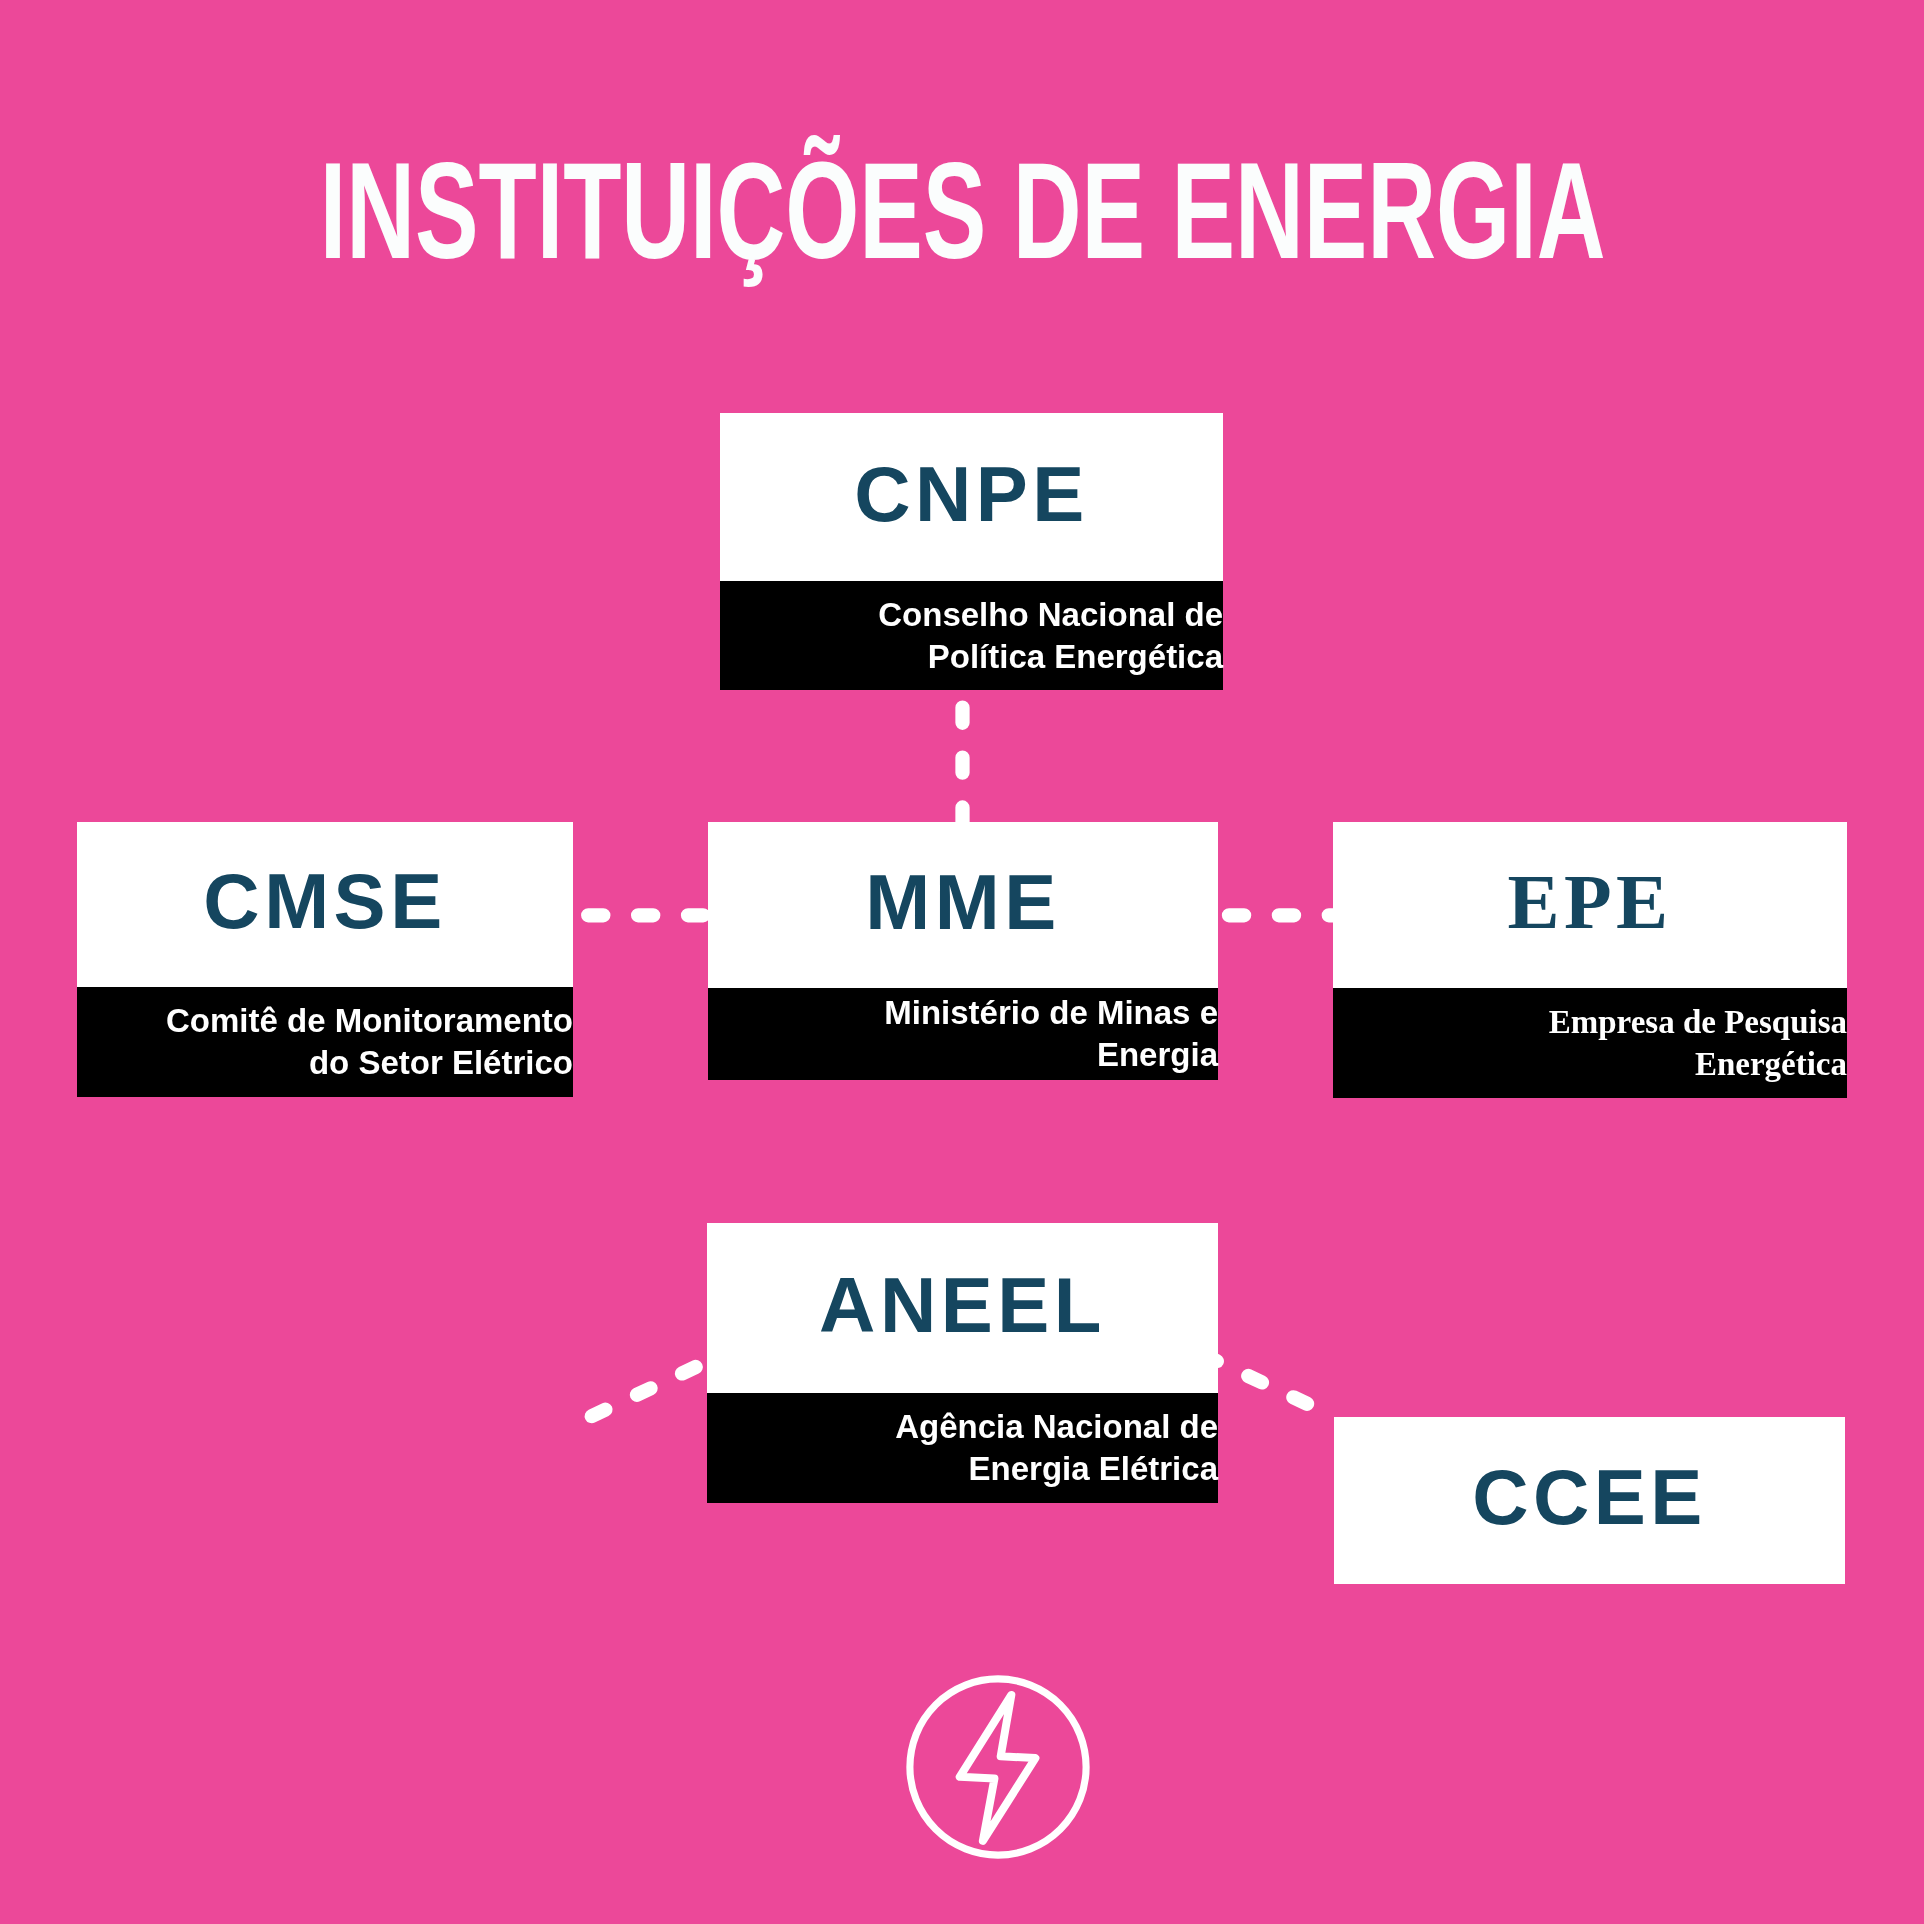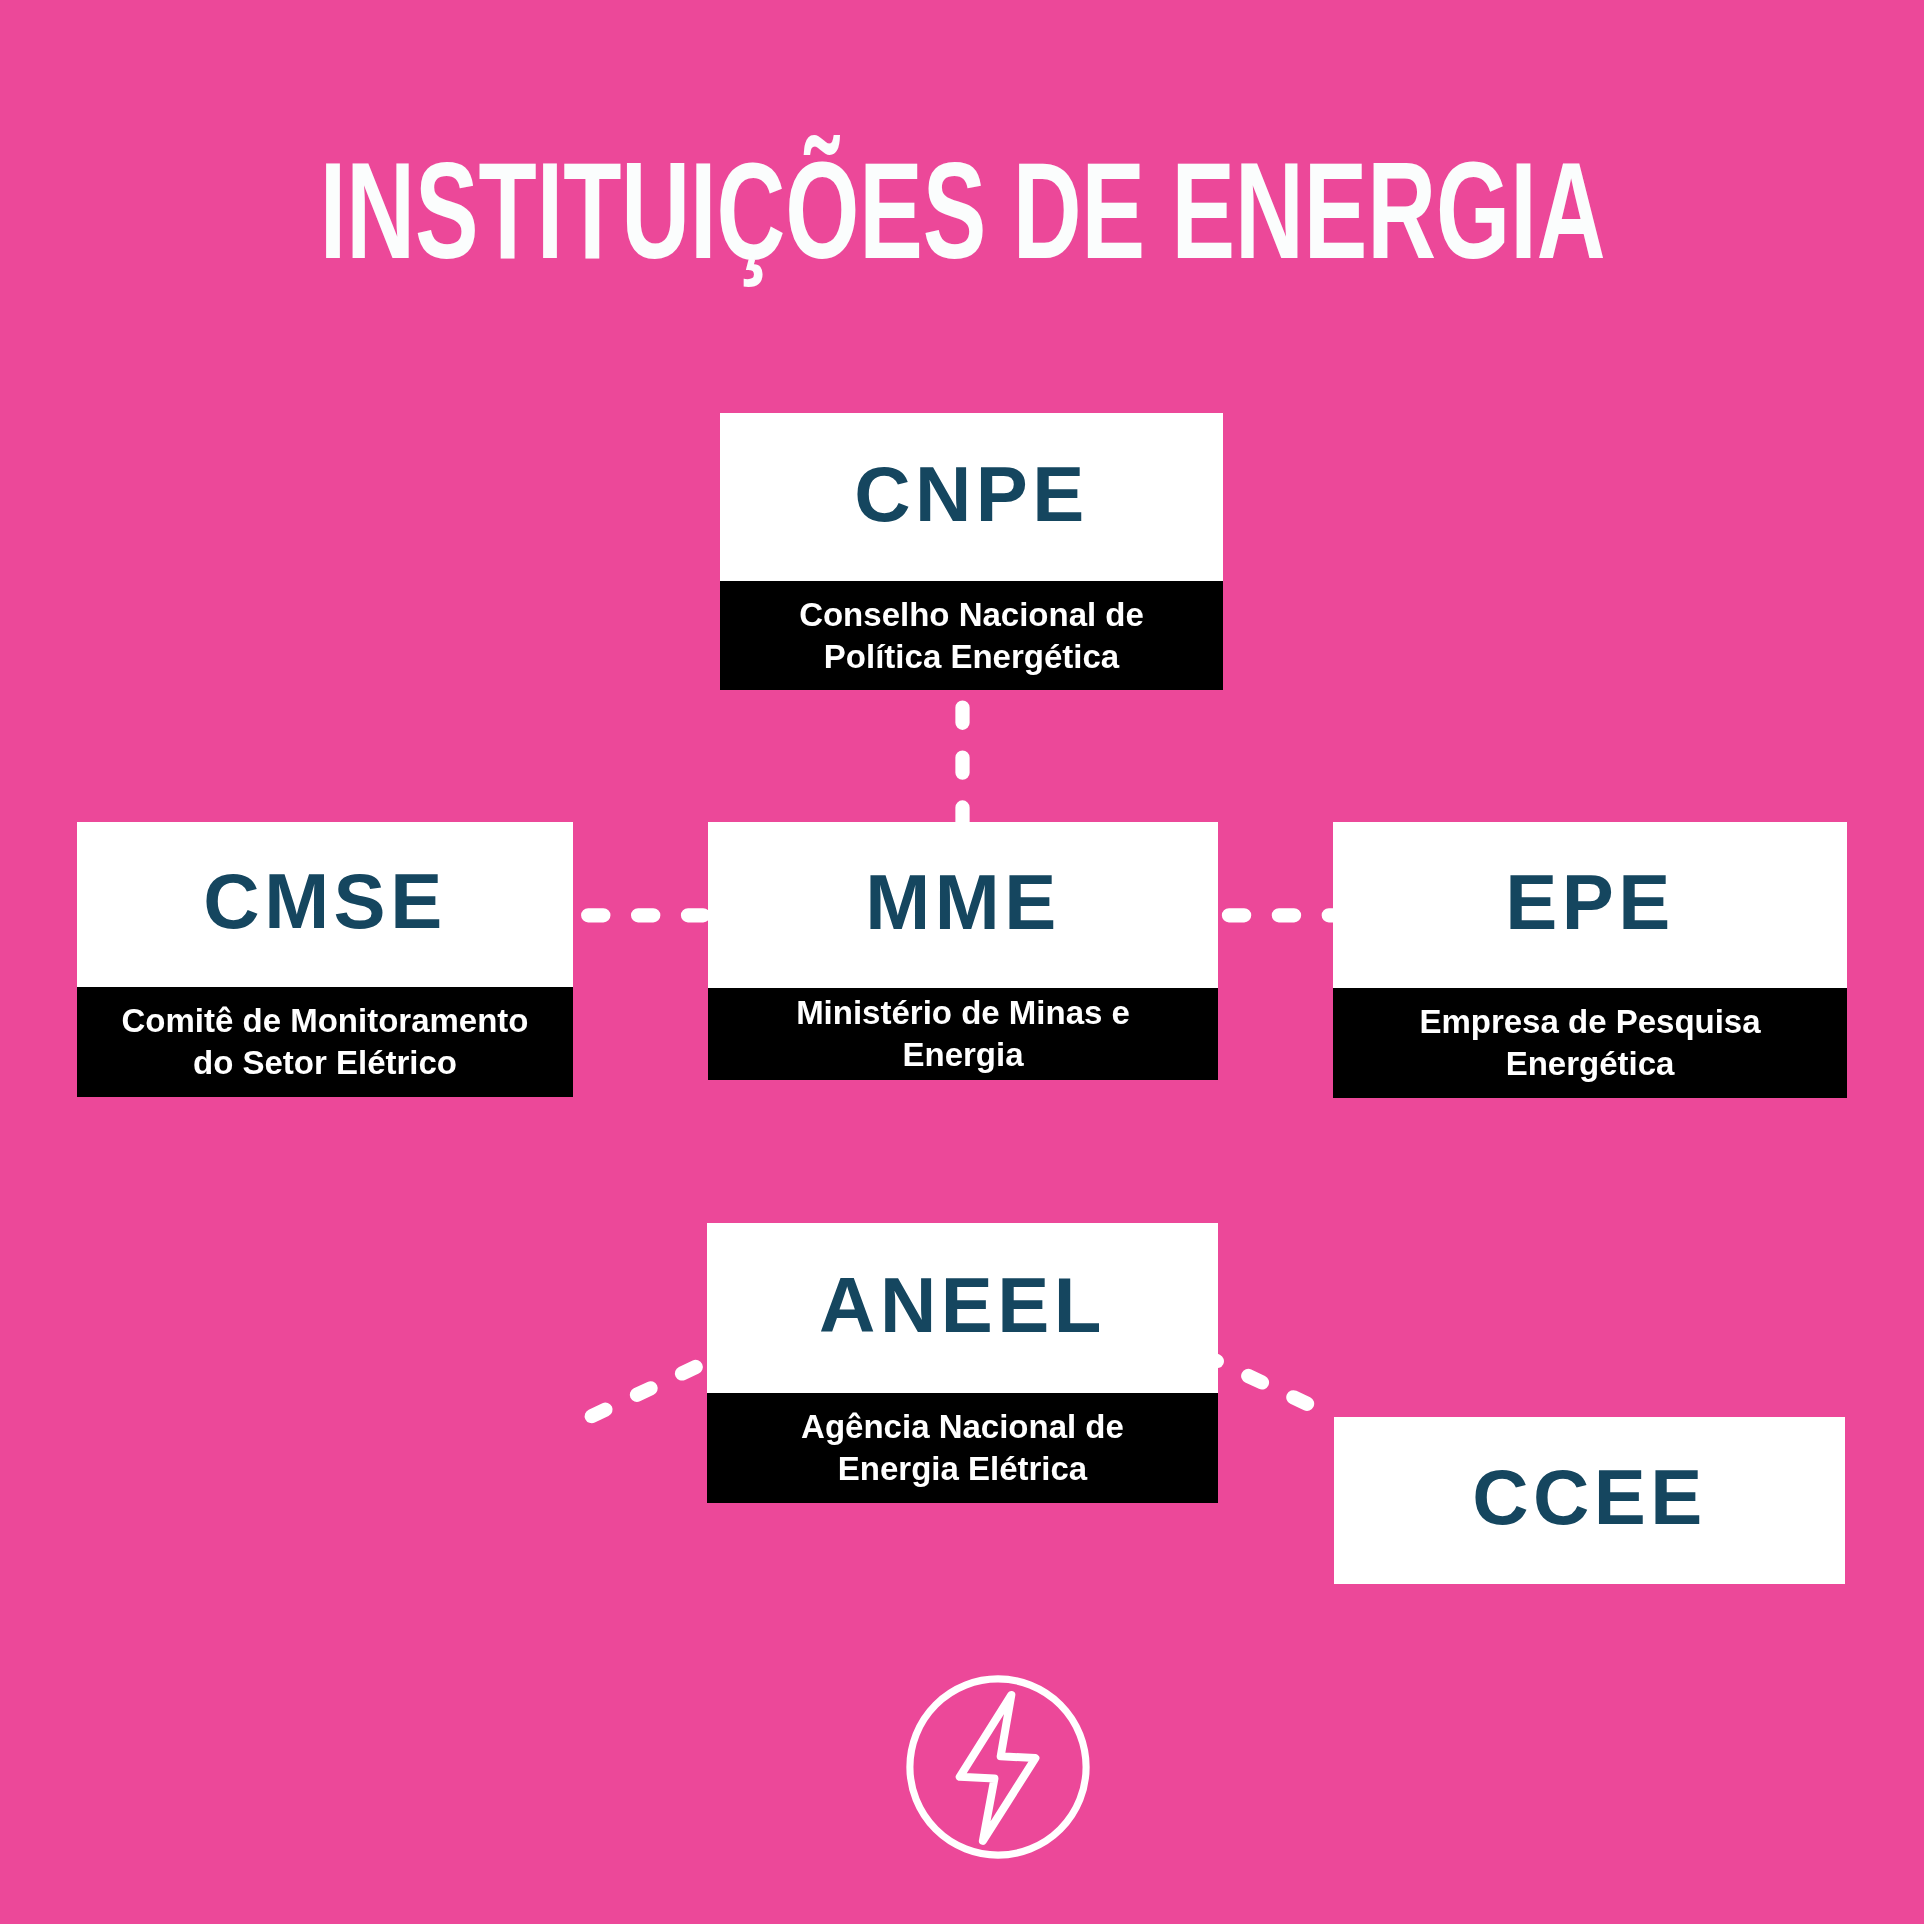"Conselho Nacional de" .cap { align-items: center -> flex-end }
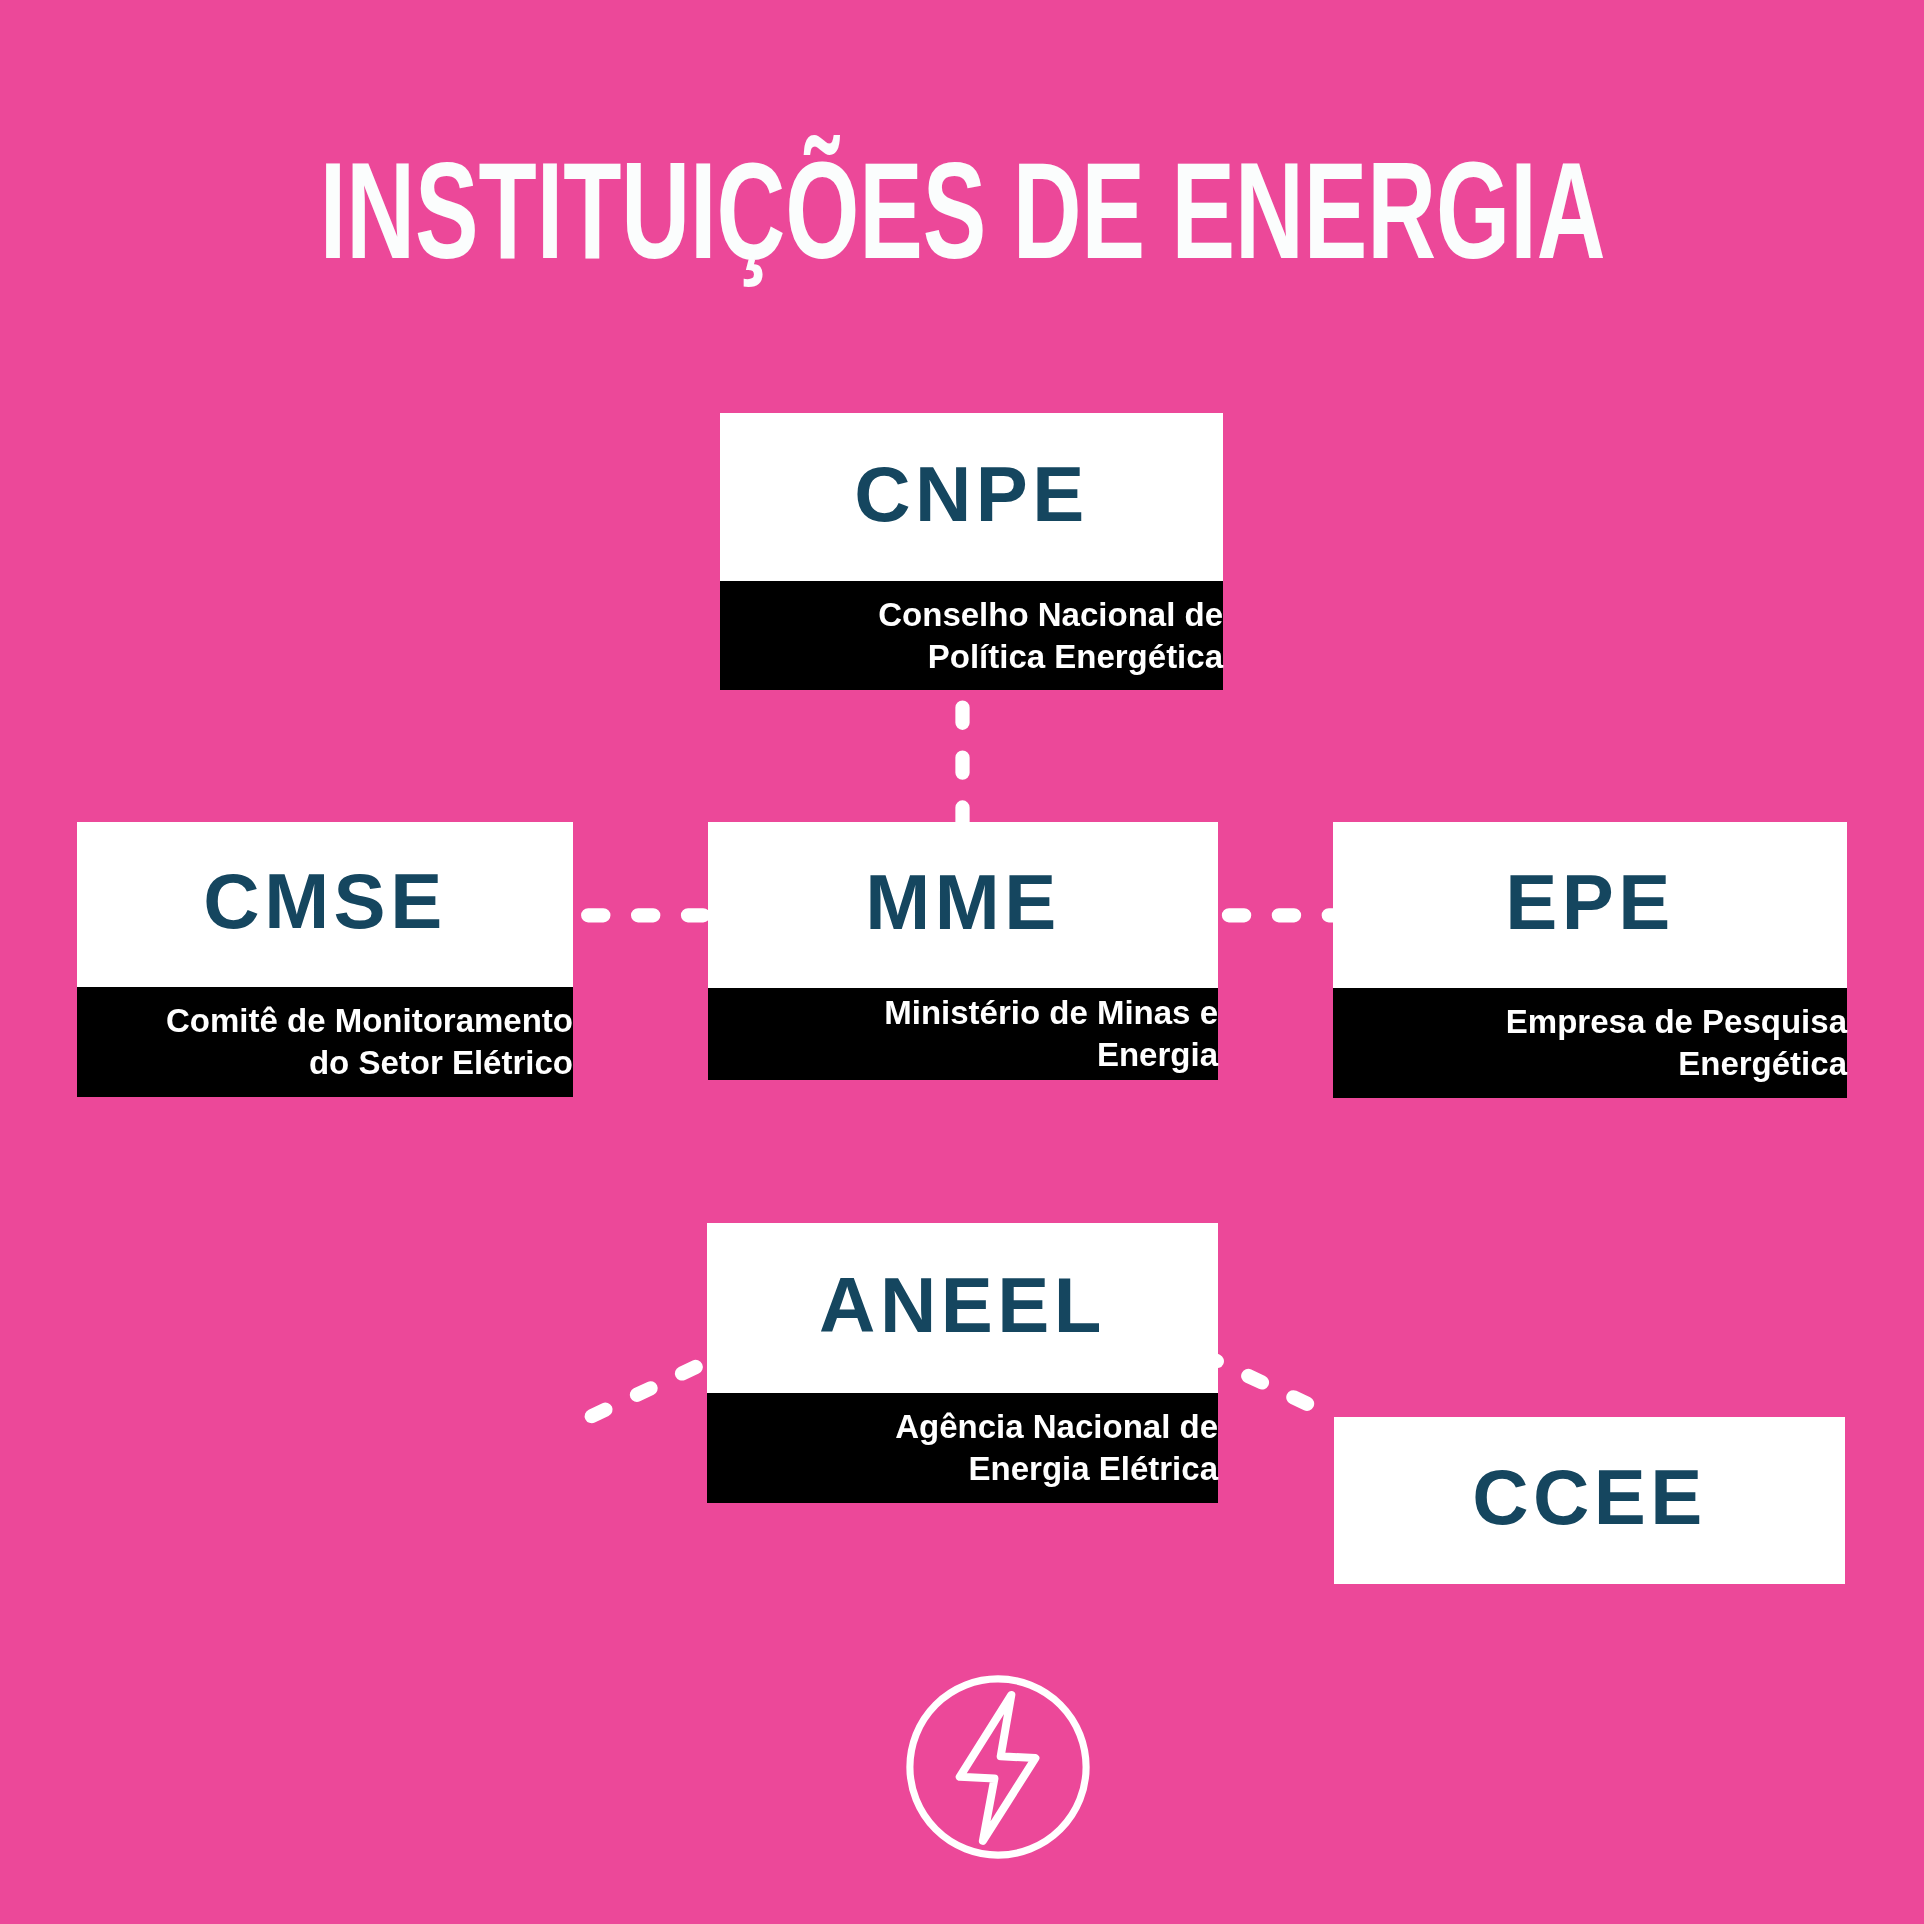"EPE" div.node { font-family: none -> Liberation Serif, serif }
